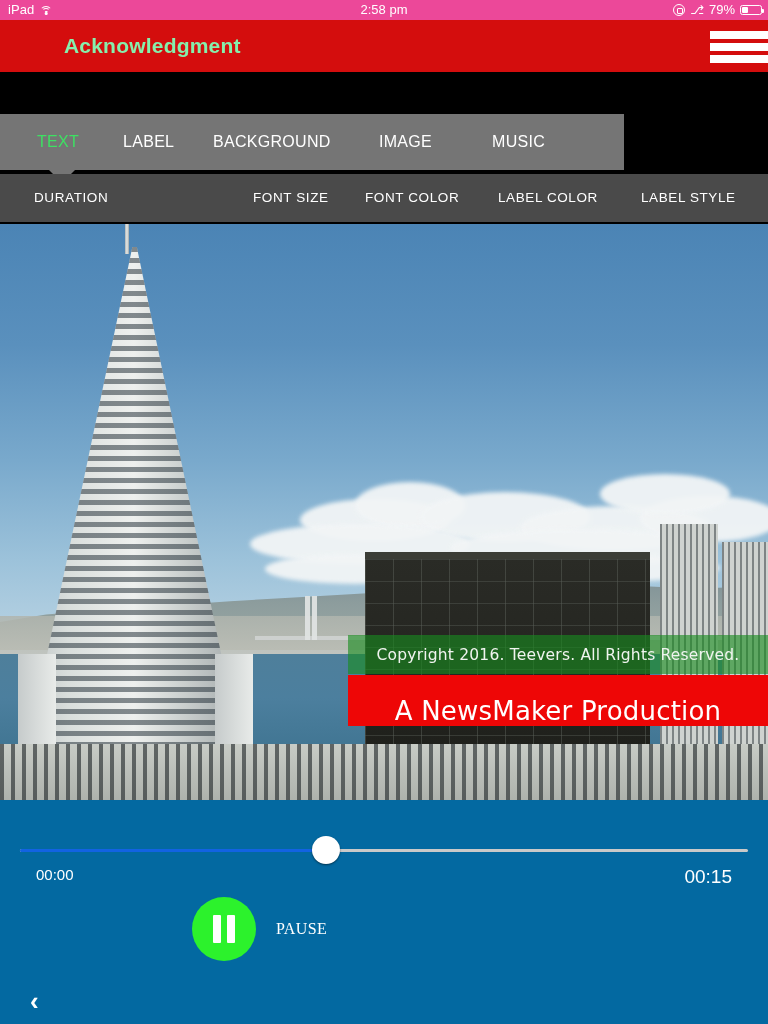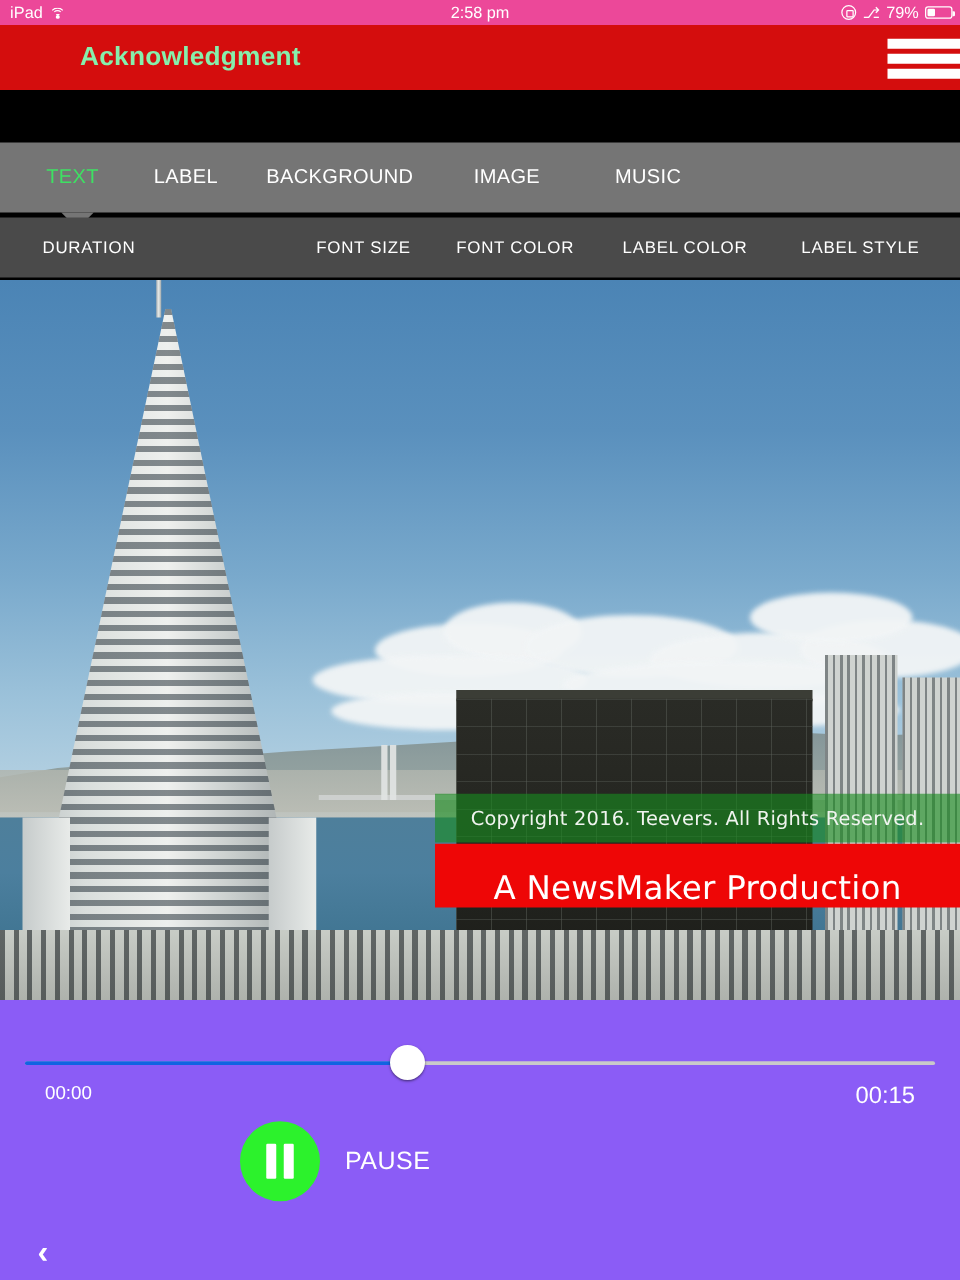"TEXT" .tabbar1 { width: 768px -> 624px }
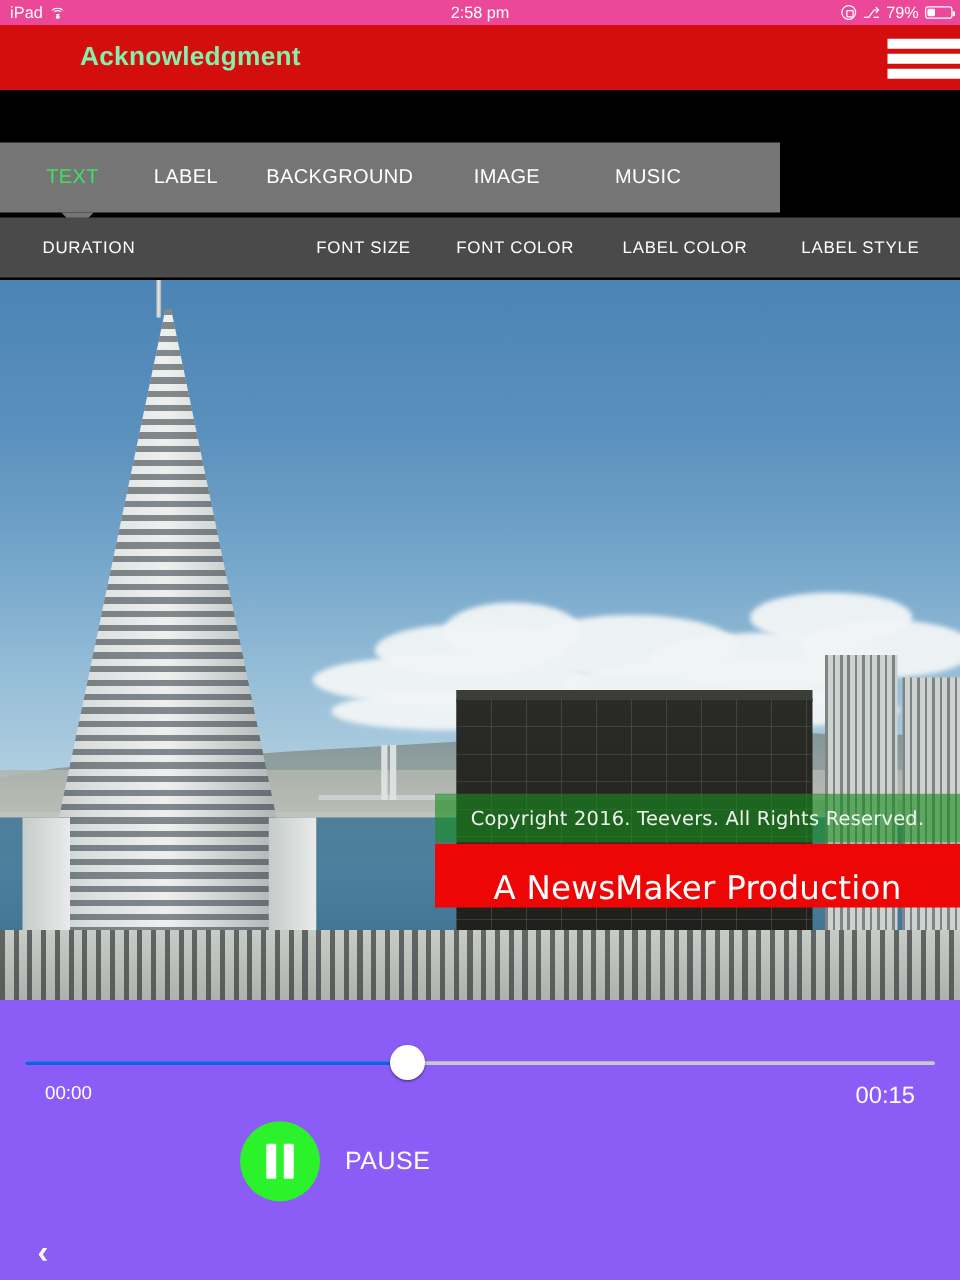"00:00" .player { background: #8b5cf6 -> #0369a1 }
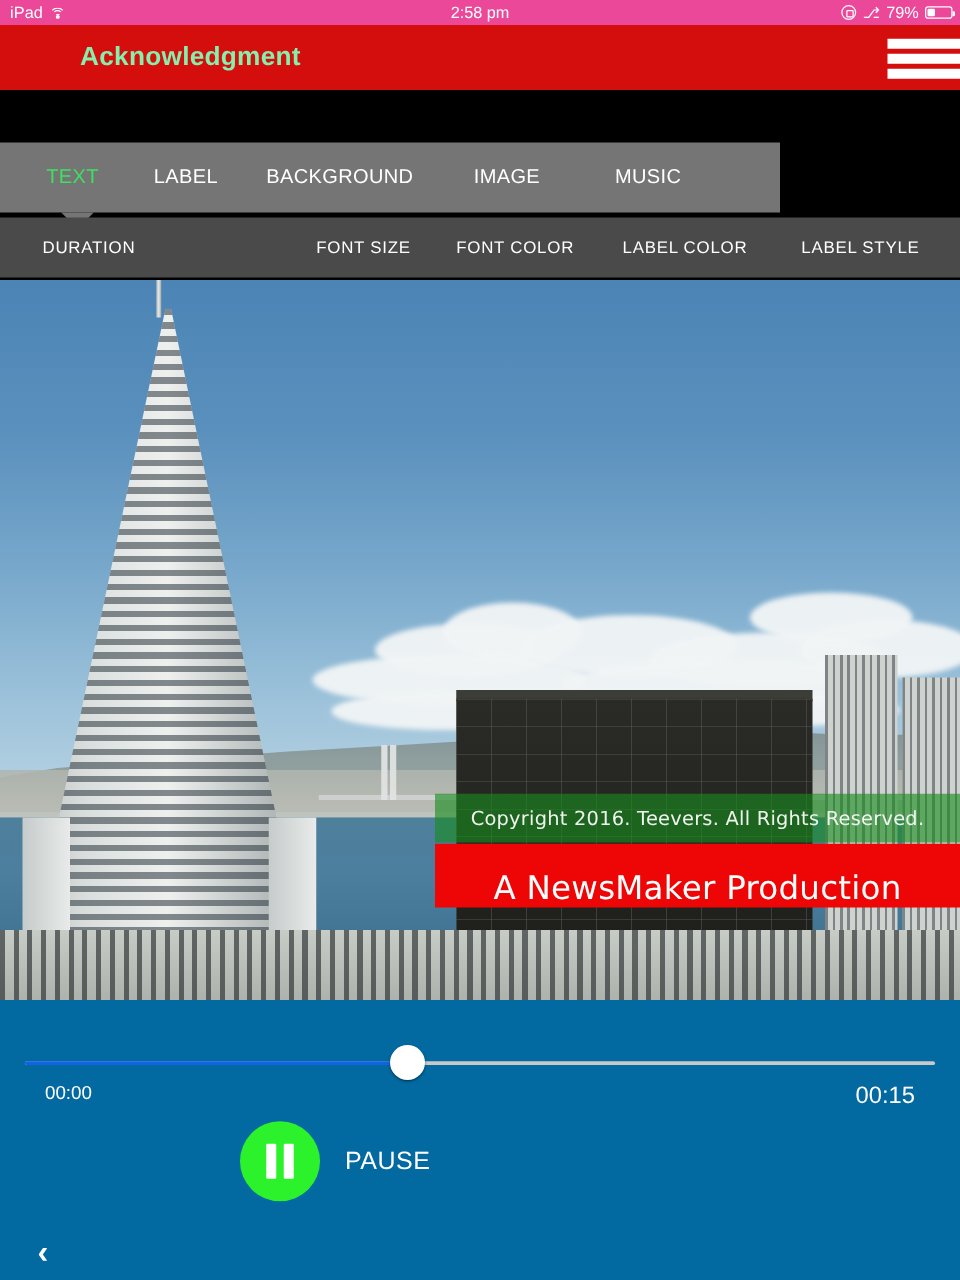"PAUSE" .ctrl-label { font-family: none -> Liberation Serif, serif; font-size: 20px -> 16px }
